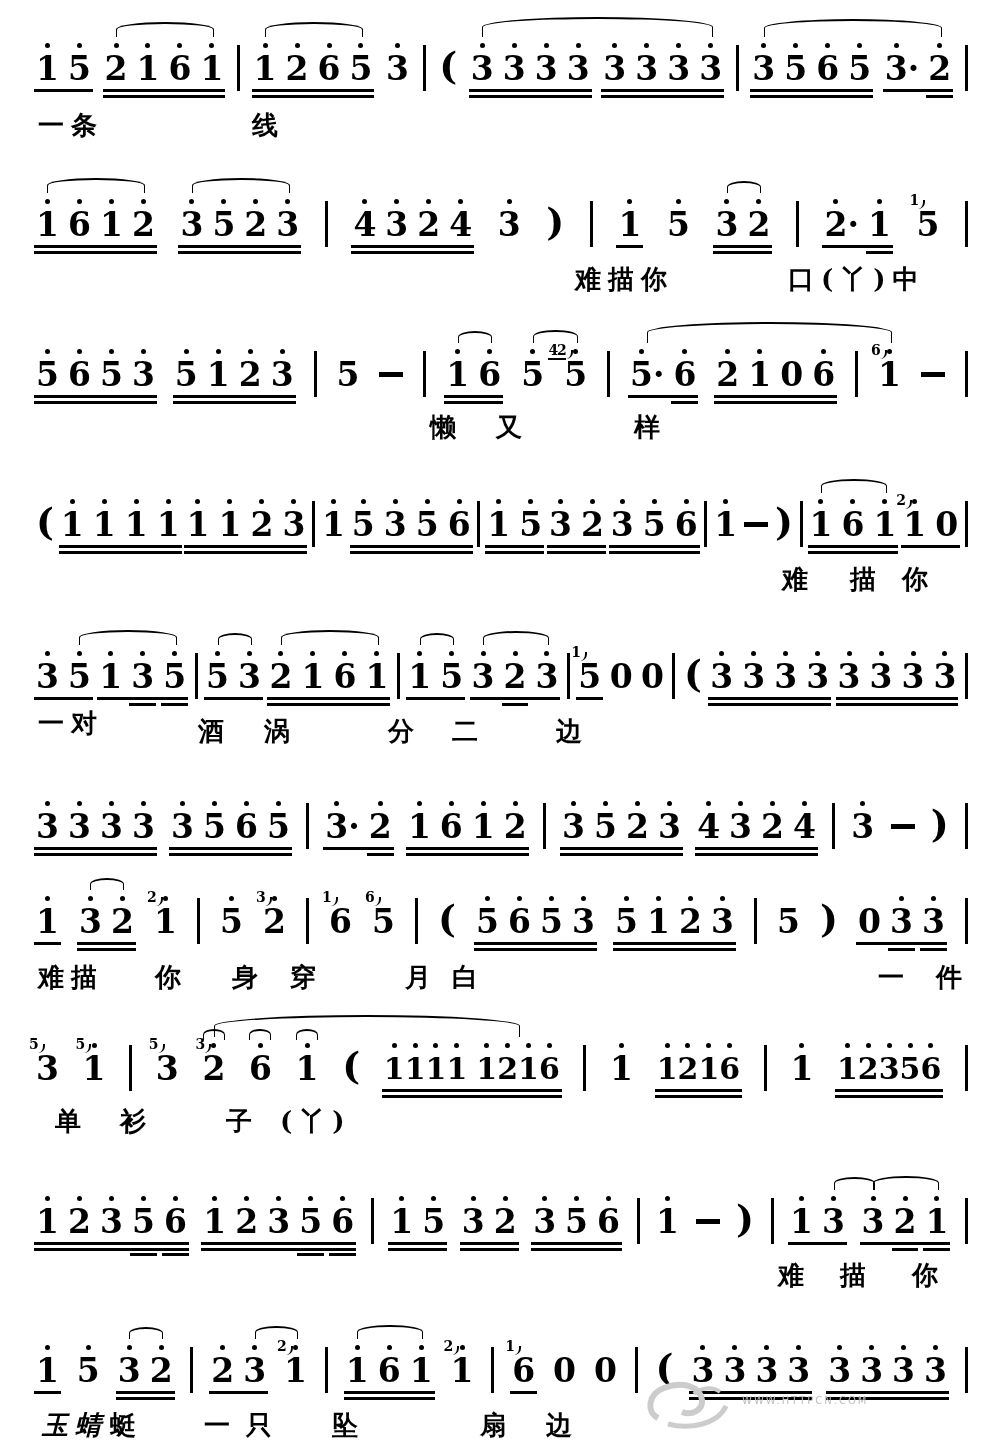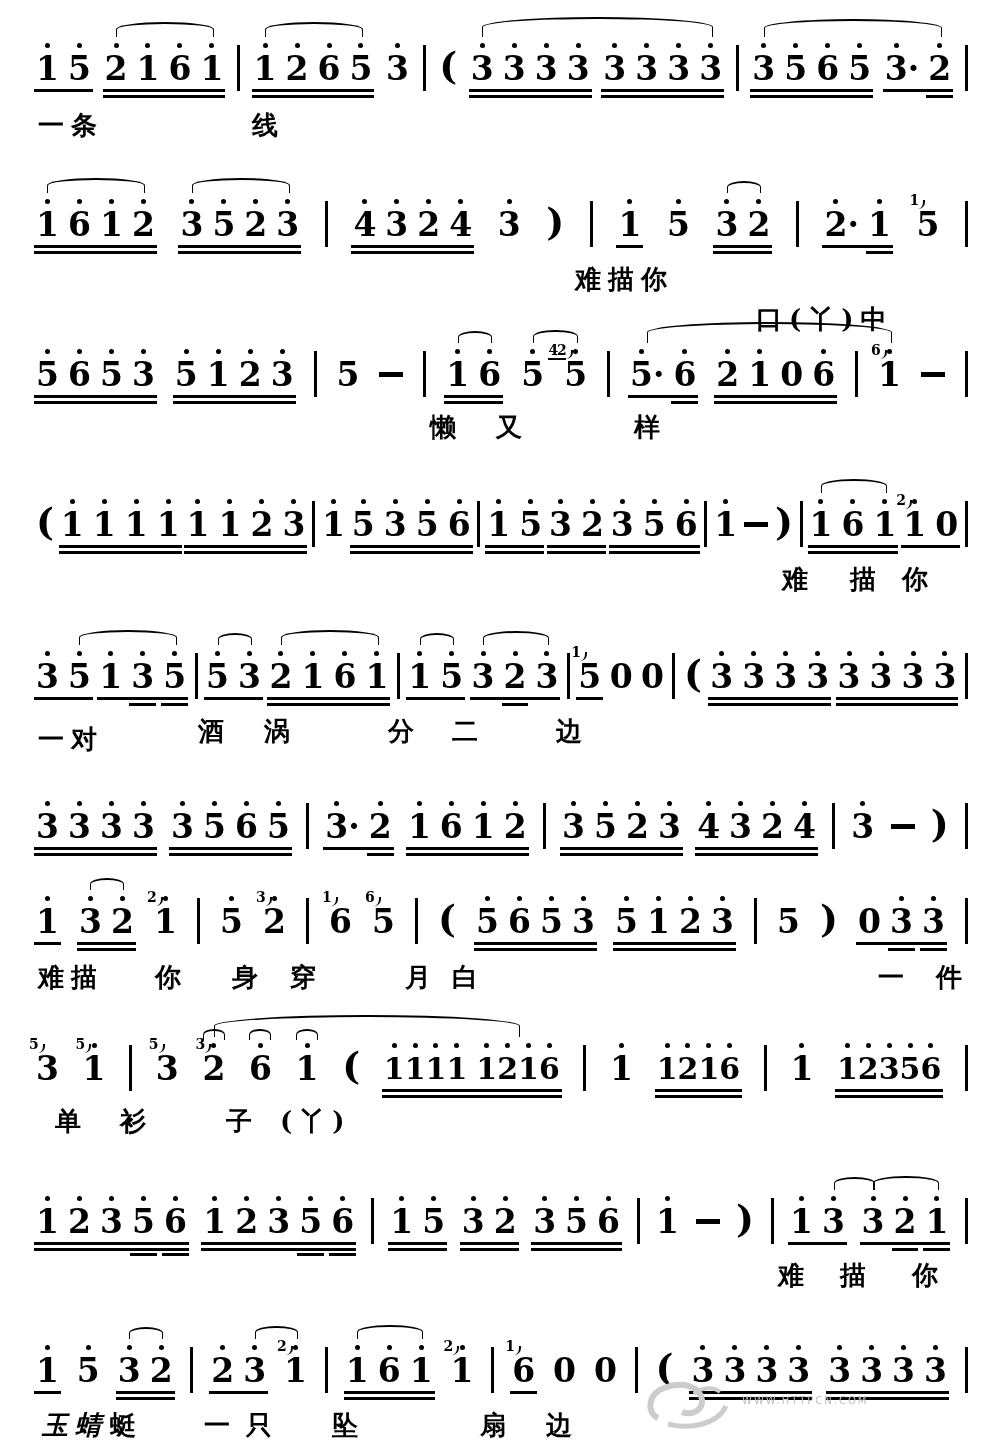"口(丫)中" div.lyr { left: 720px -> 752px; margin-top: 40px -> none }
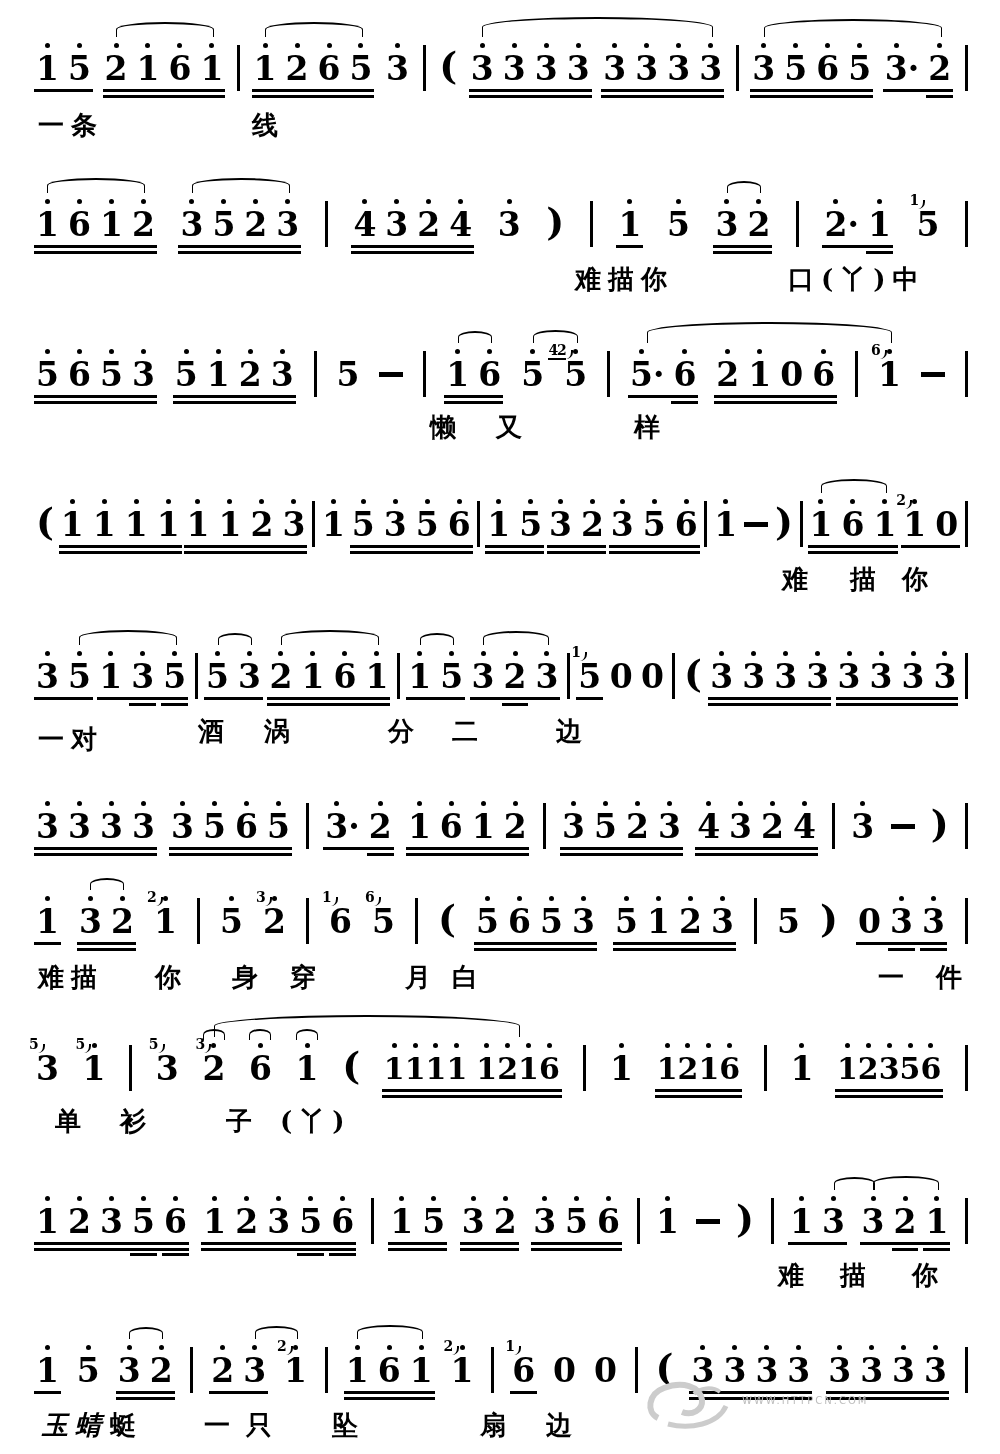"一对" div.lyr { top: 74px -> 58px }
